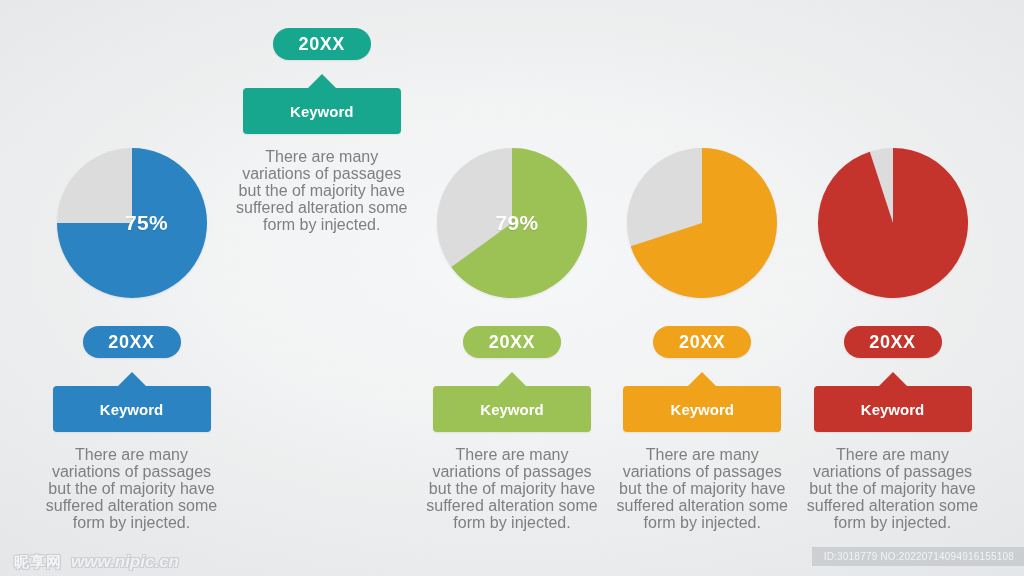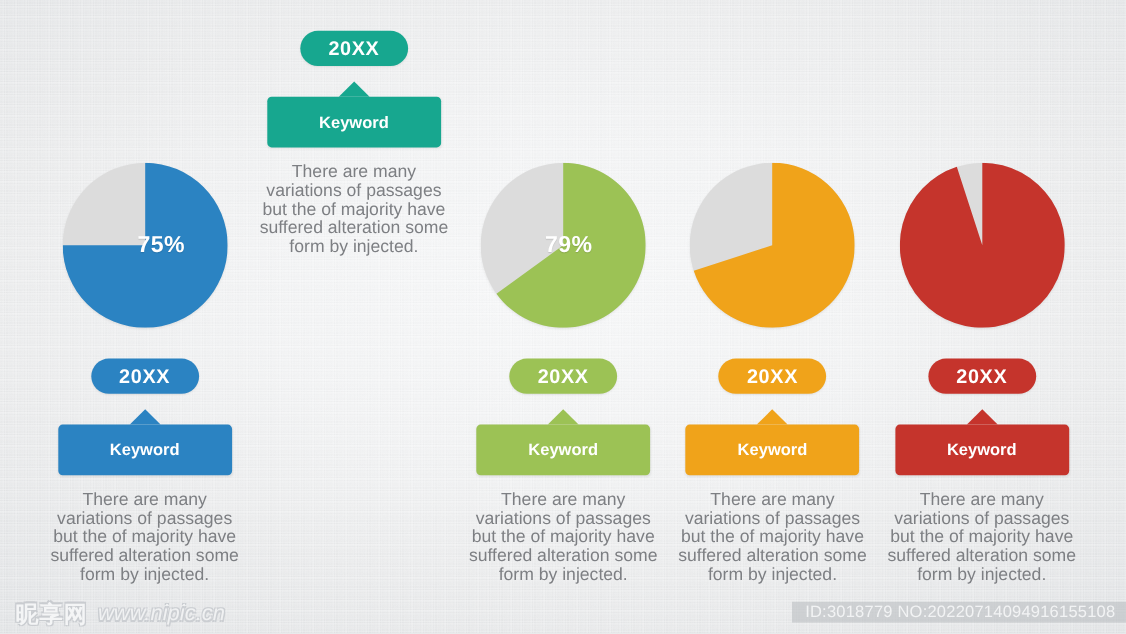"昵享网" #wm-logo { font-size: 21px -> 15px }
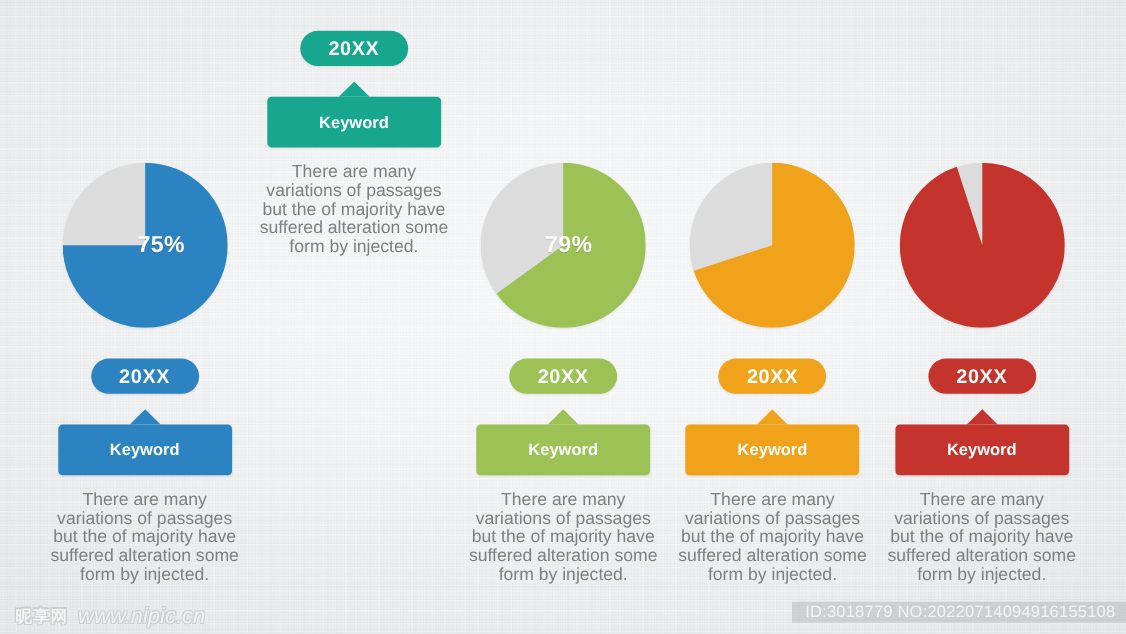"www.nipic.cn" #wm-url { font-size: 20px -> 17px; font-weight: normal -> bold }
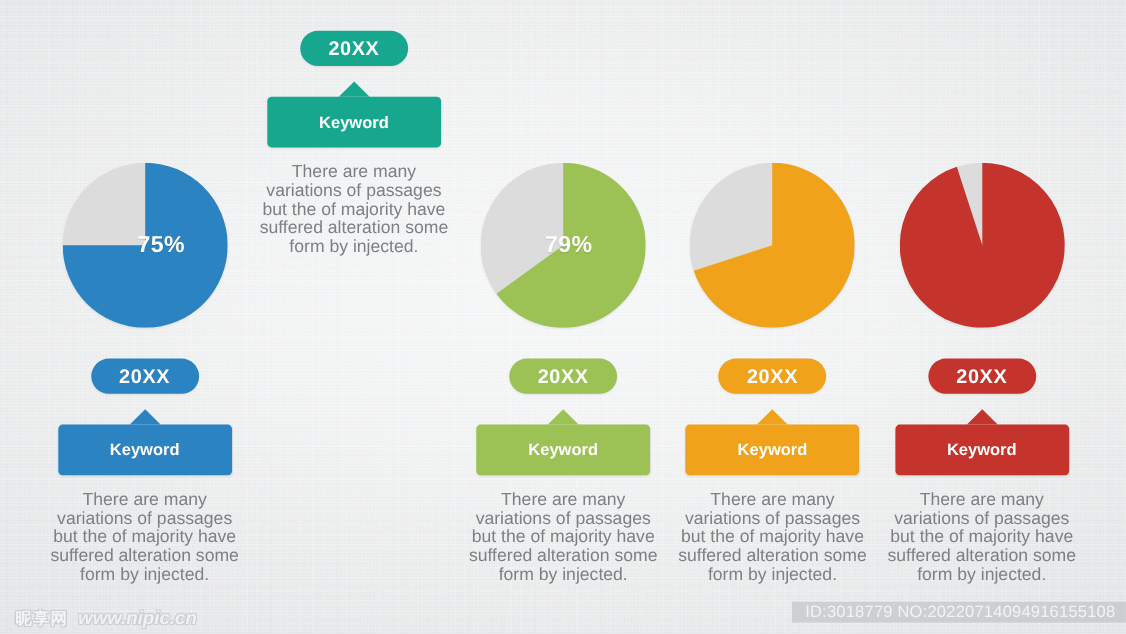"ID:3018779 NO:20220714094916155108" #idbar { font-size: 15px -> 10px }
